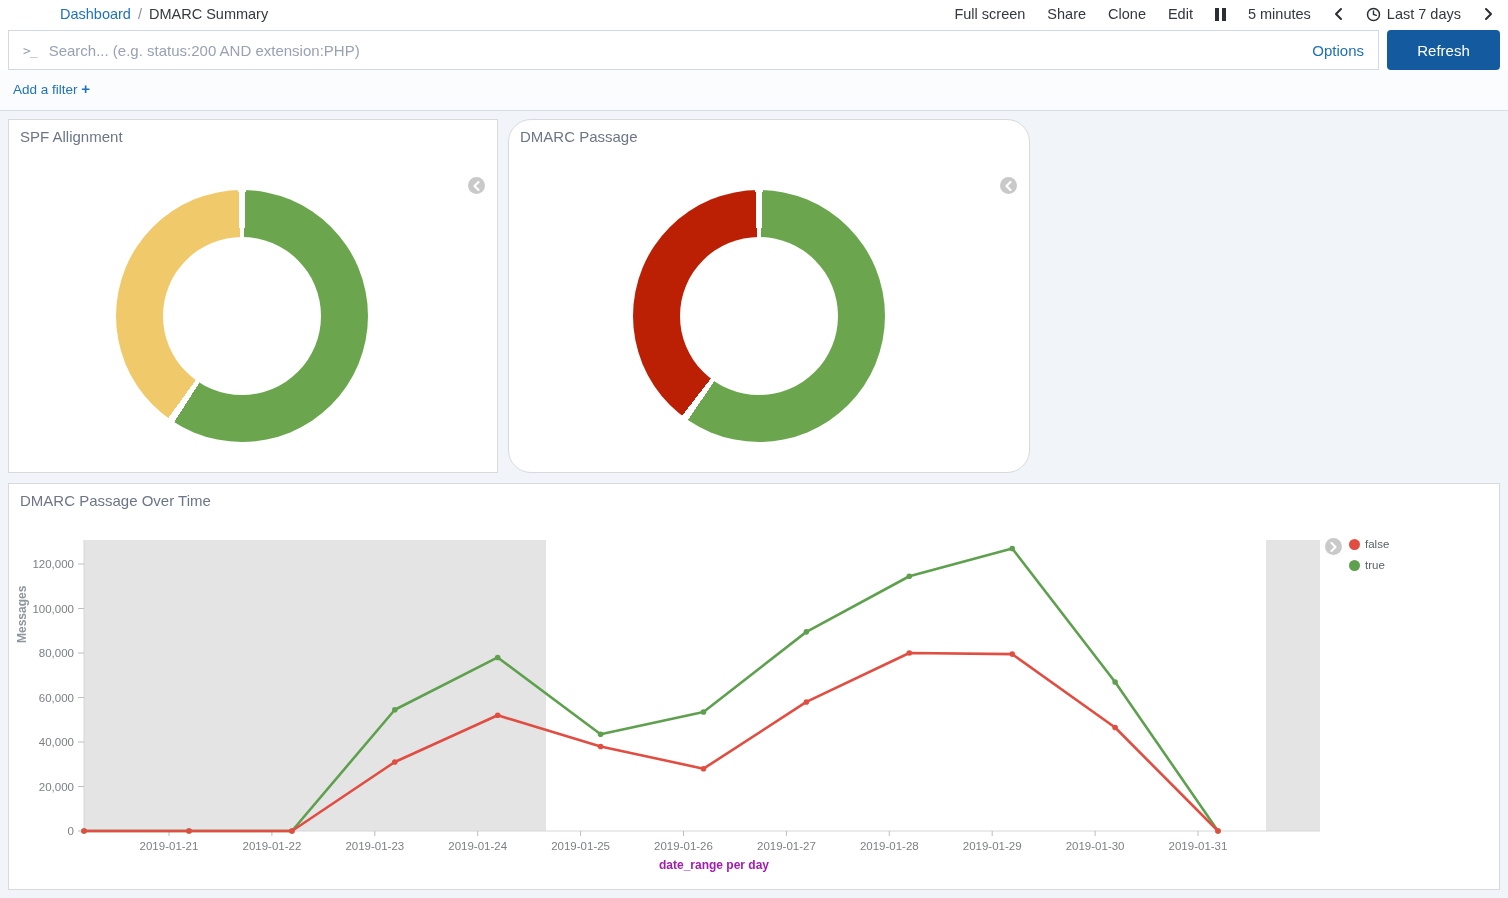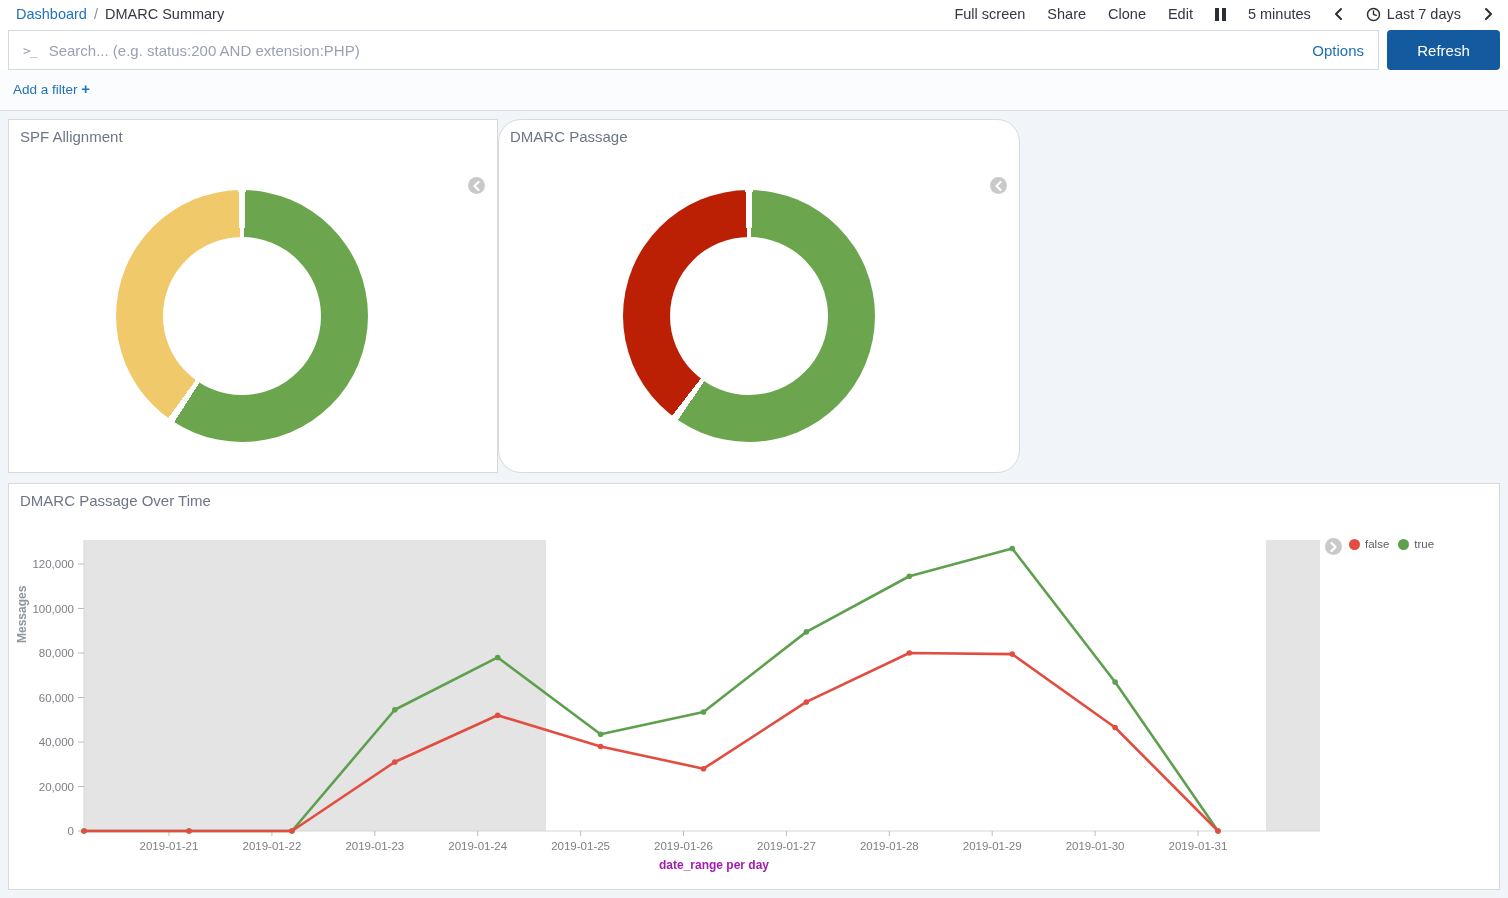"Dashboard" .breadcrumb .link { margin-left: none -> 44px }
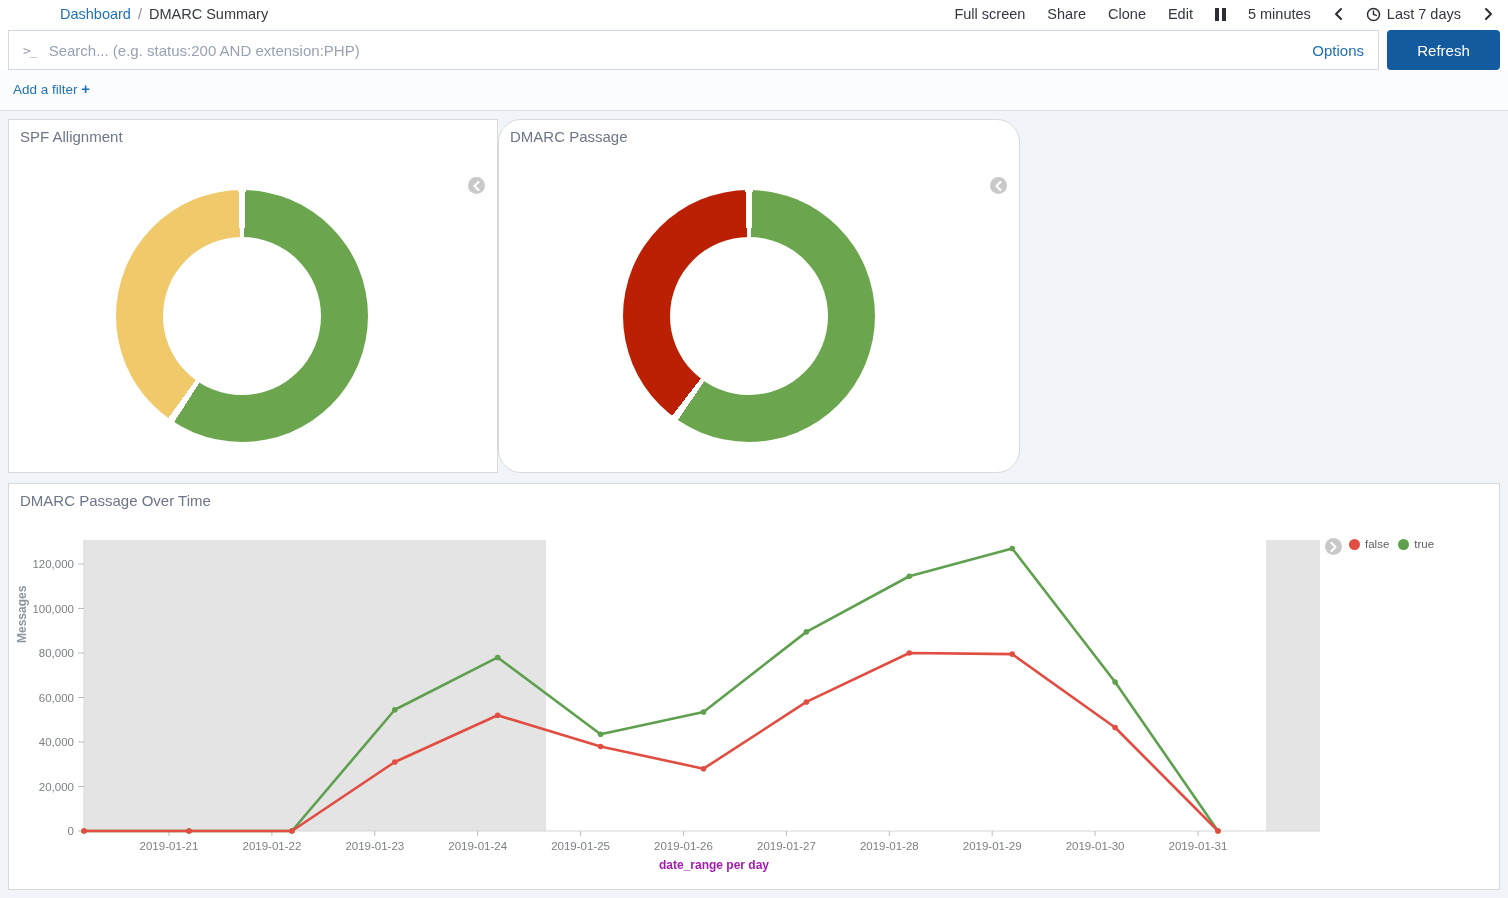"SPF Allignment" .row { gap: 0 -> 10px }
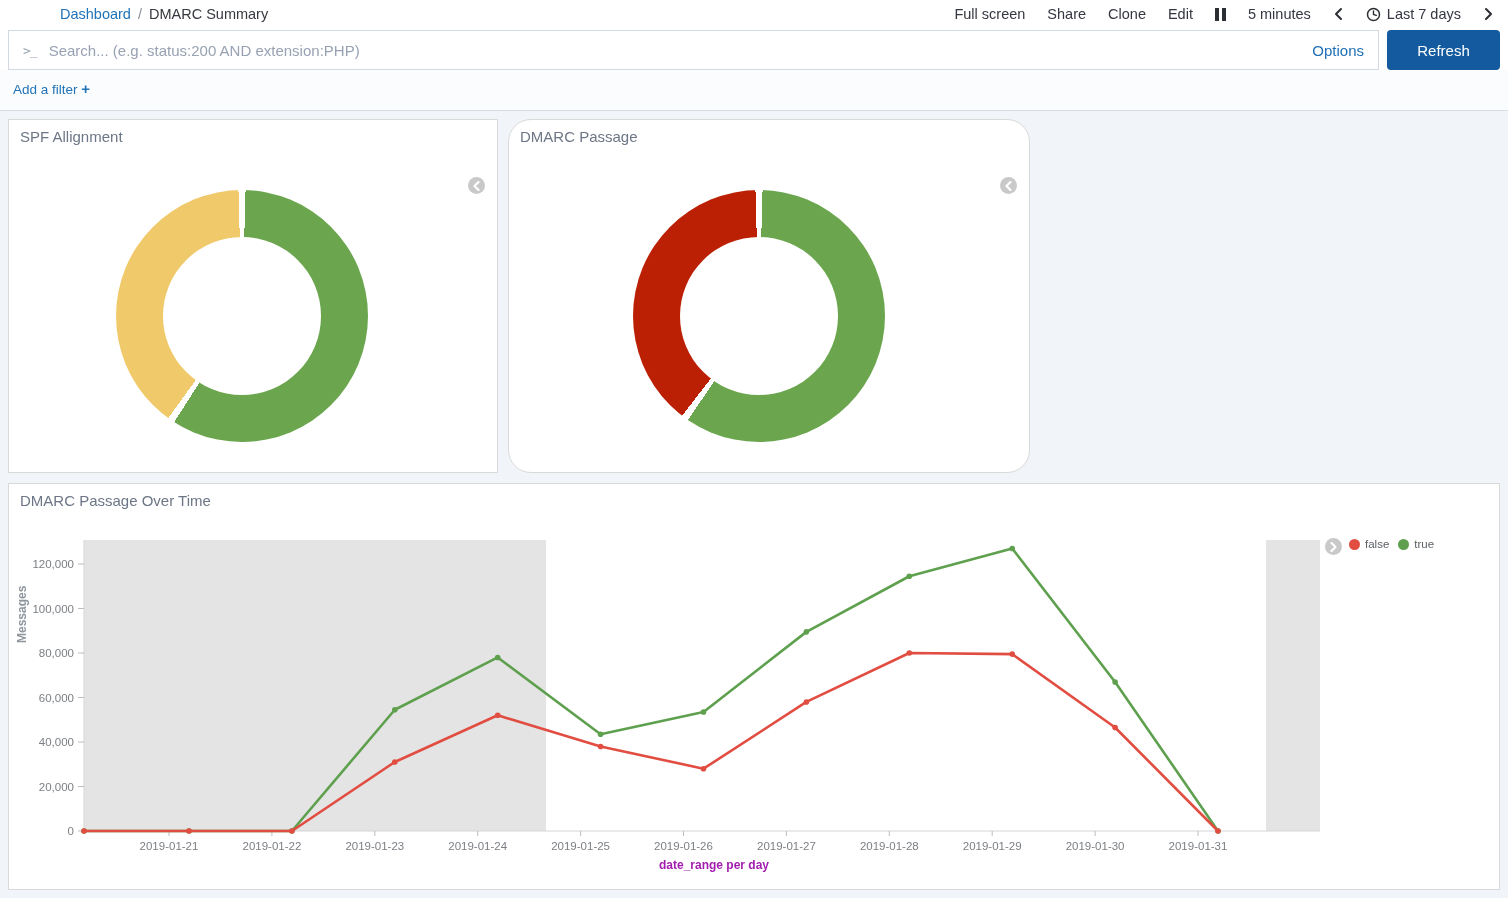"false" .legend-items { flex-direction: row -> column }
